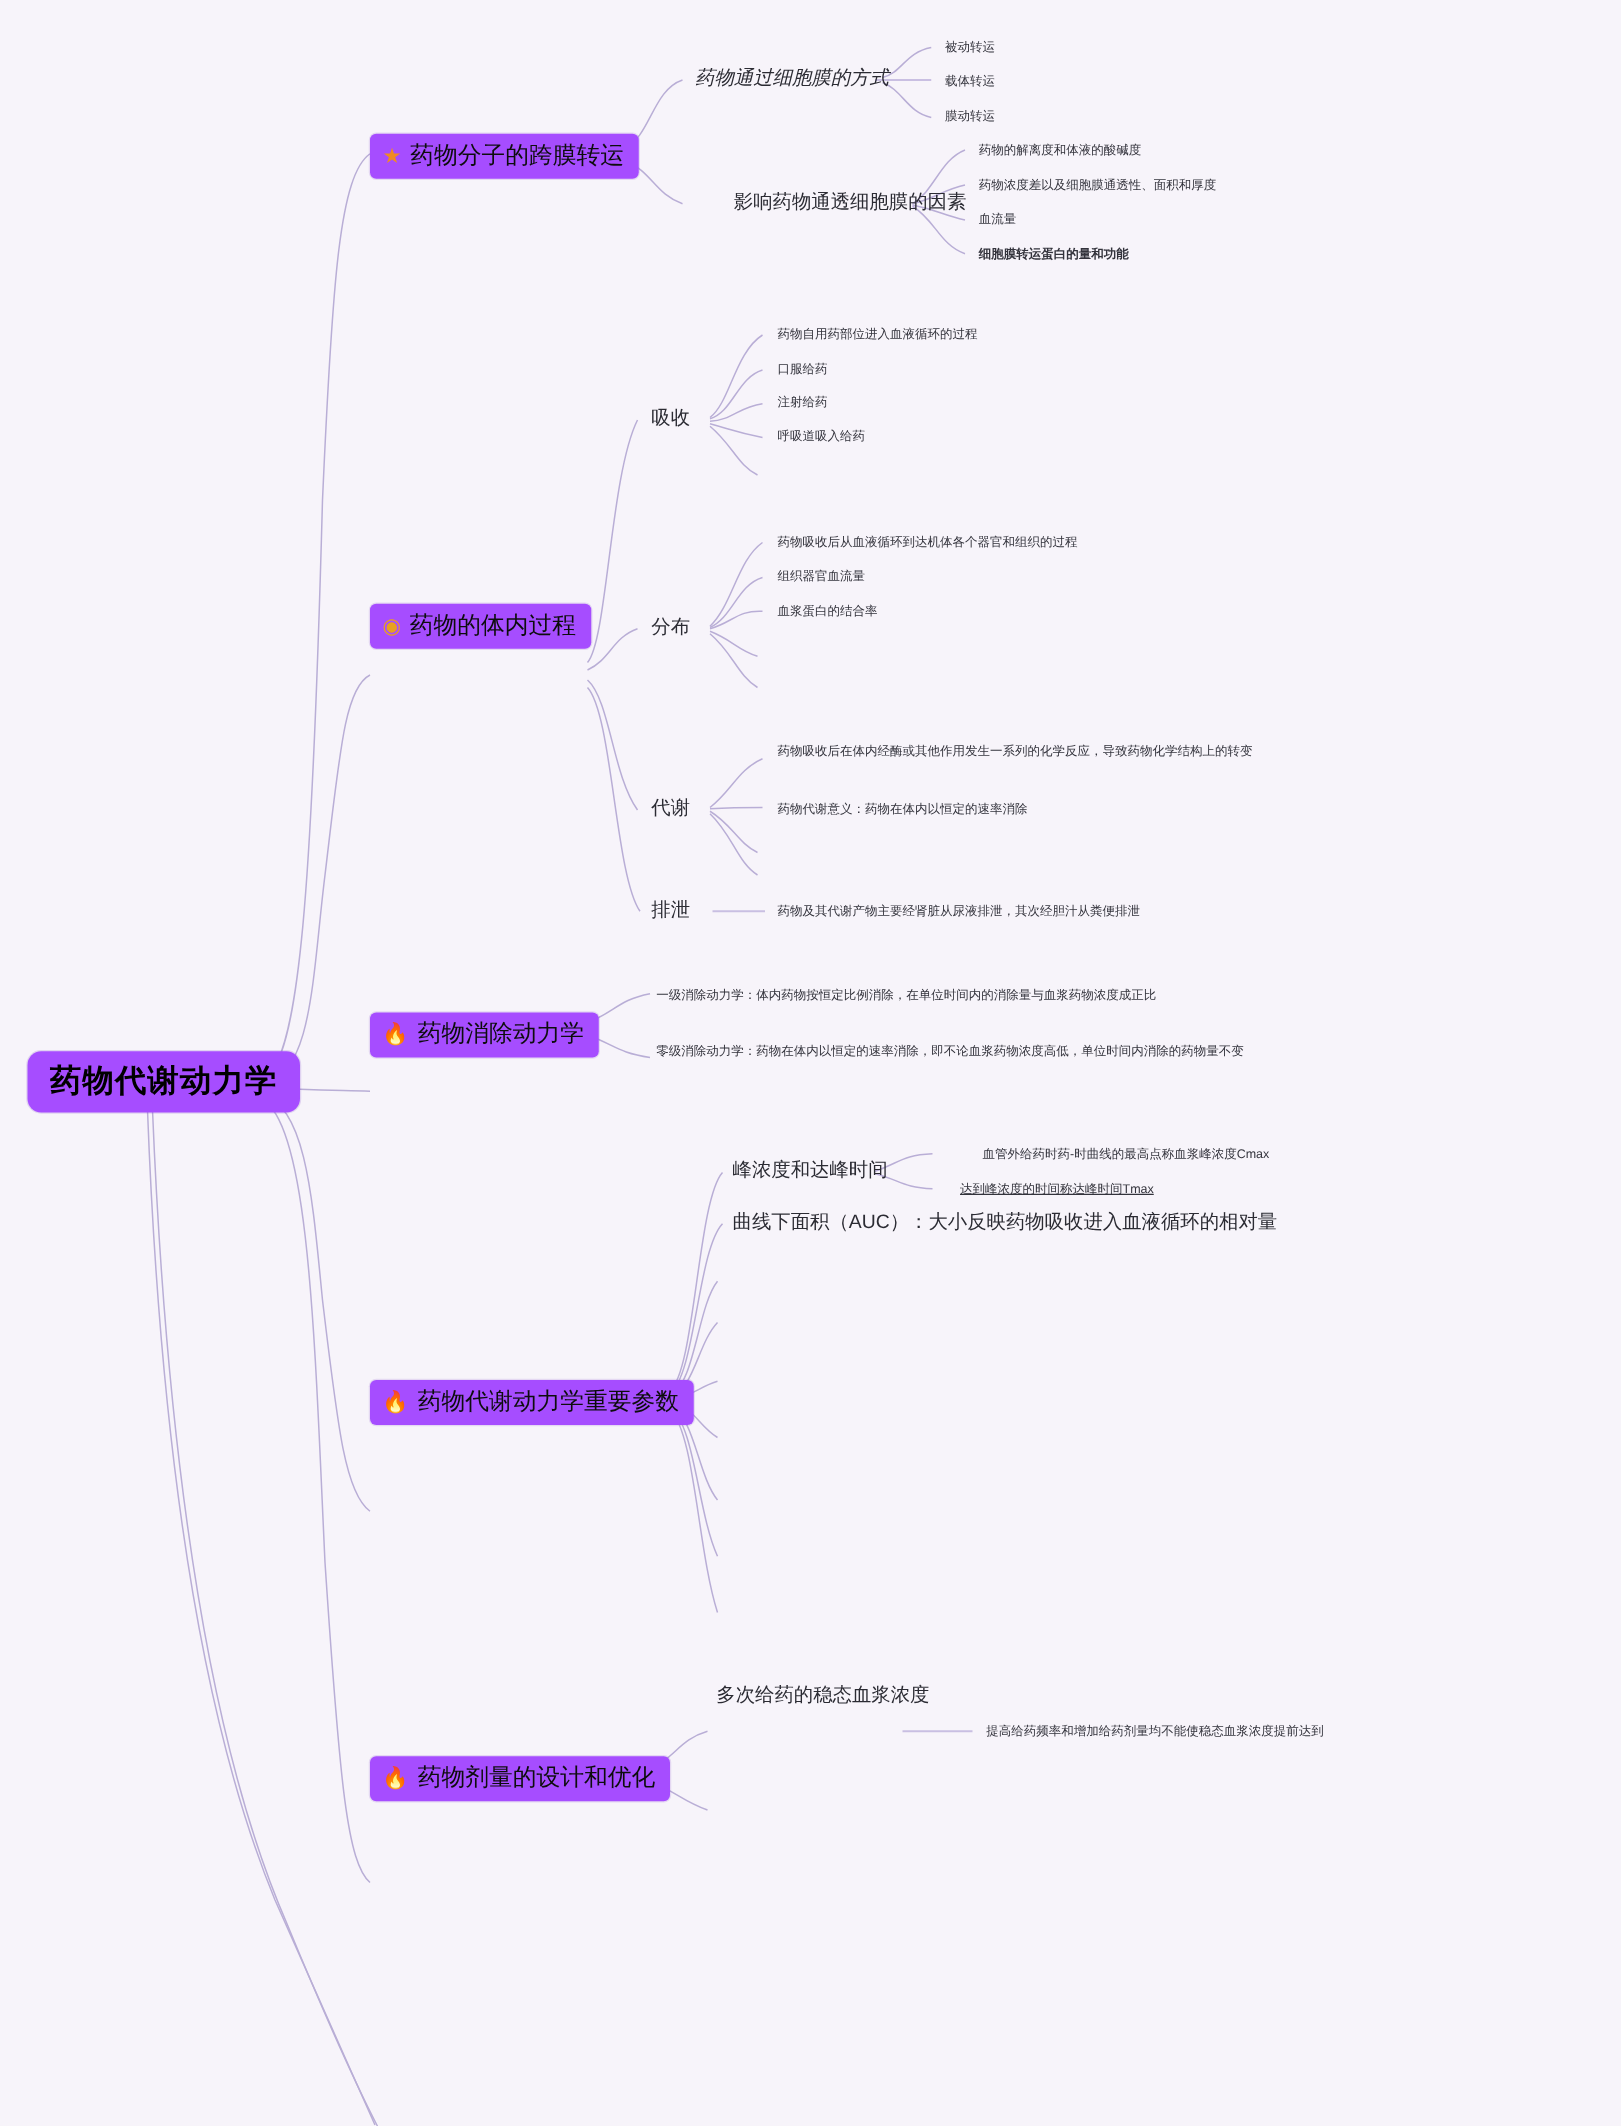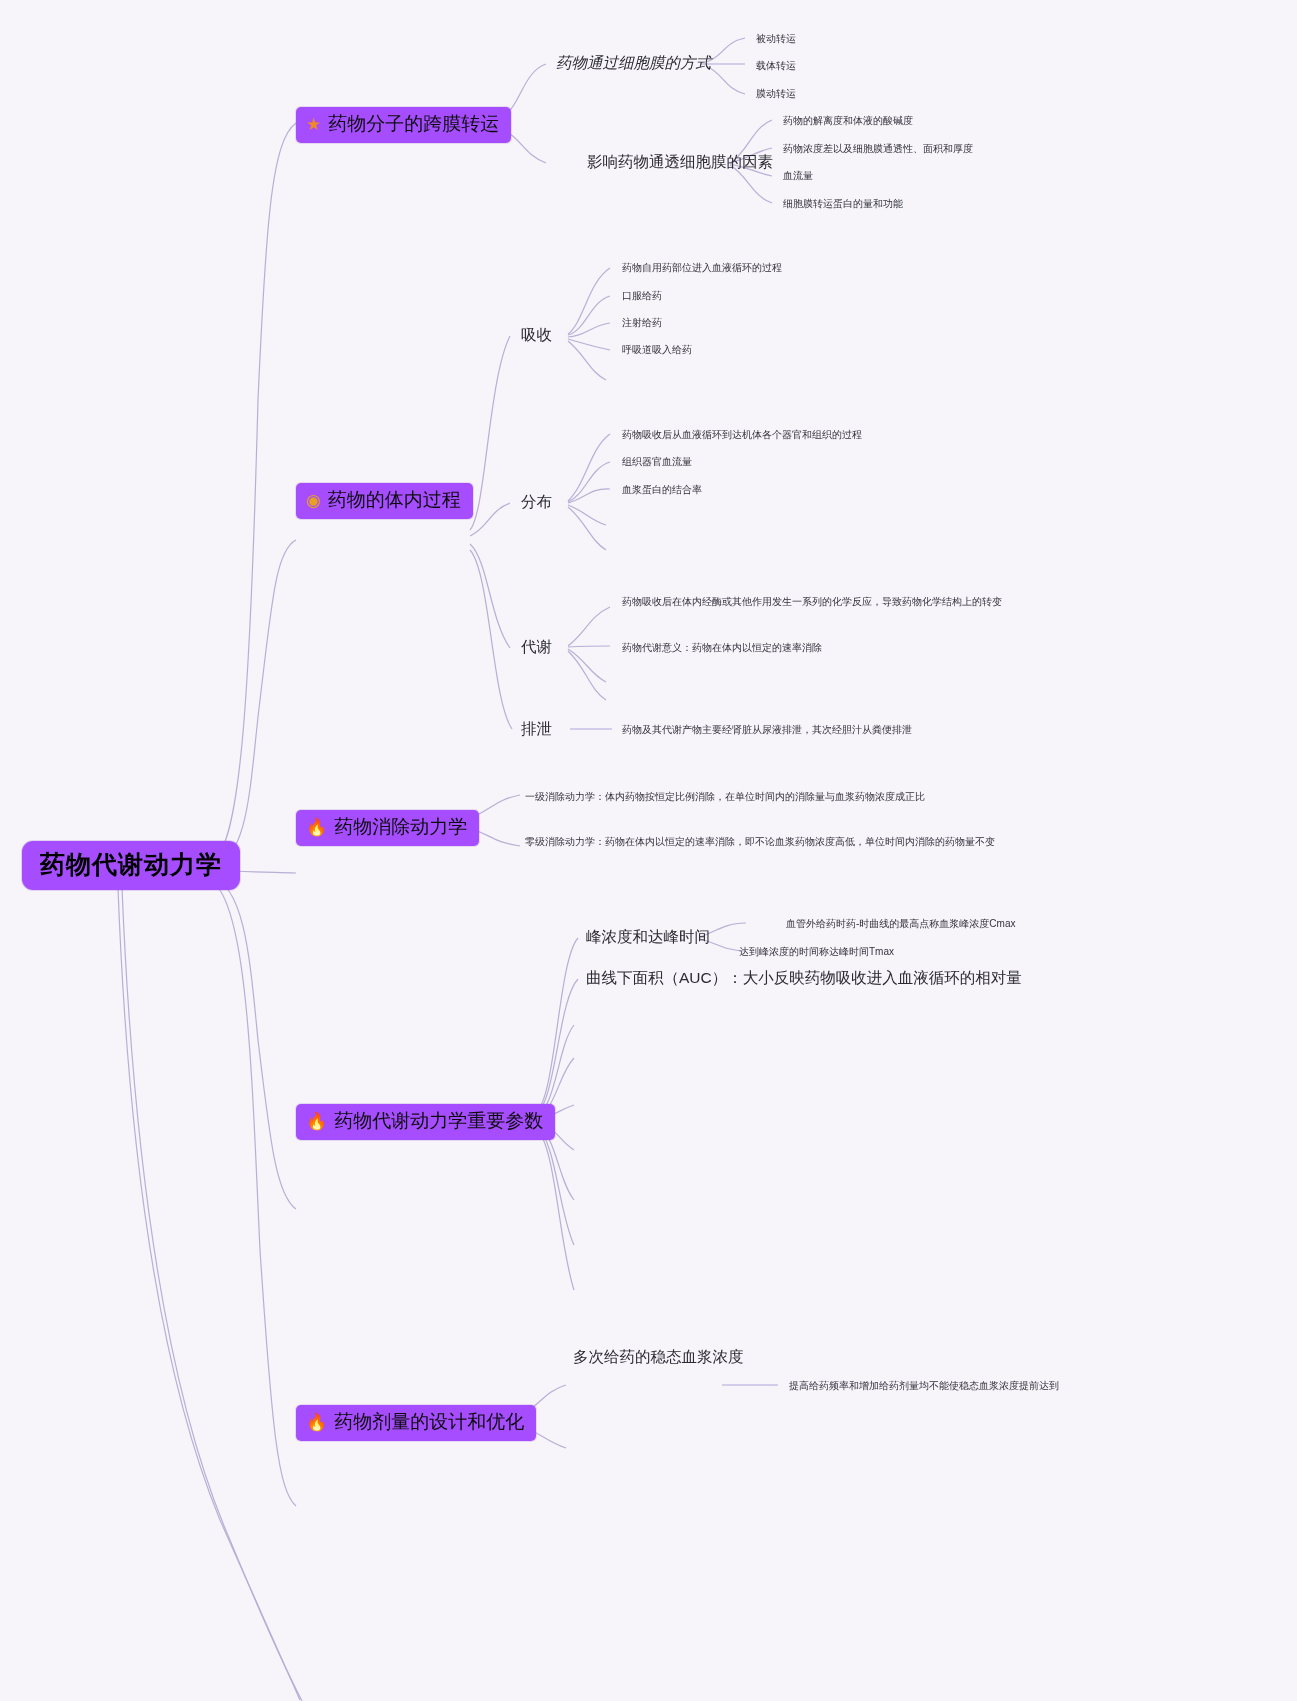"细胞膜转运蛋白的量和功能" div.node { font-weight: none -> bold }
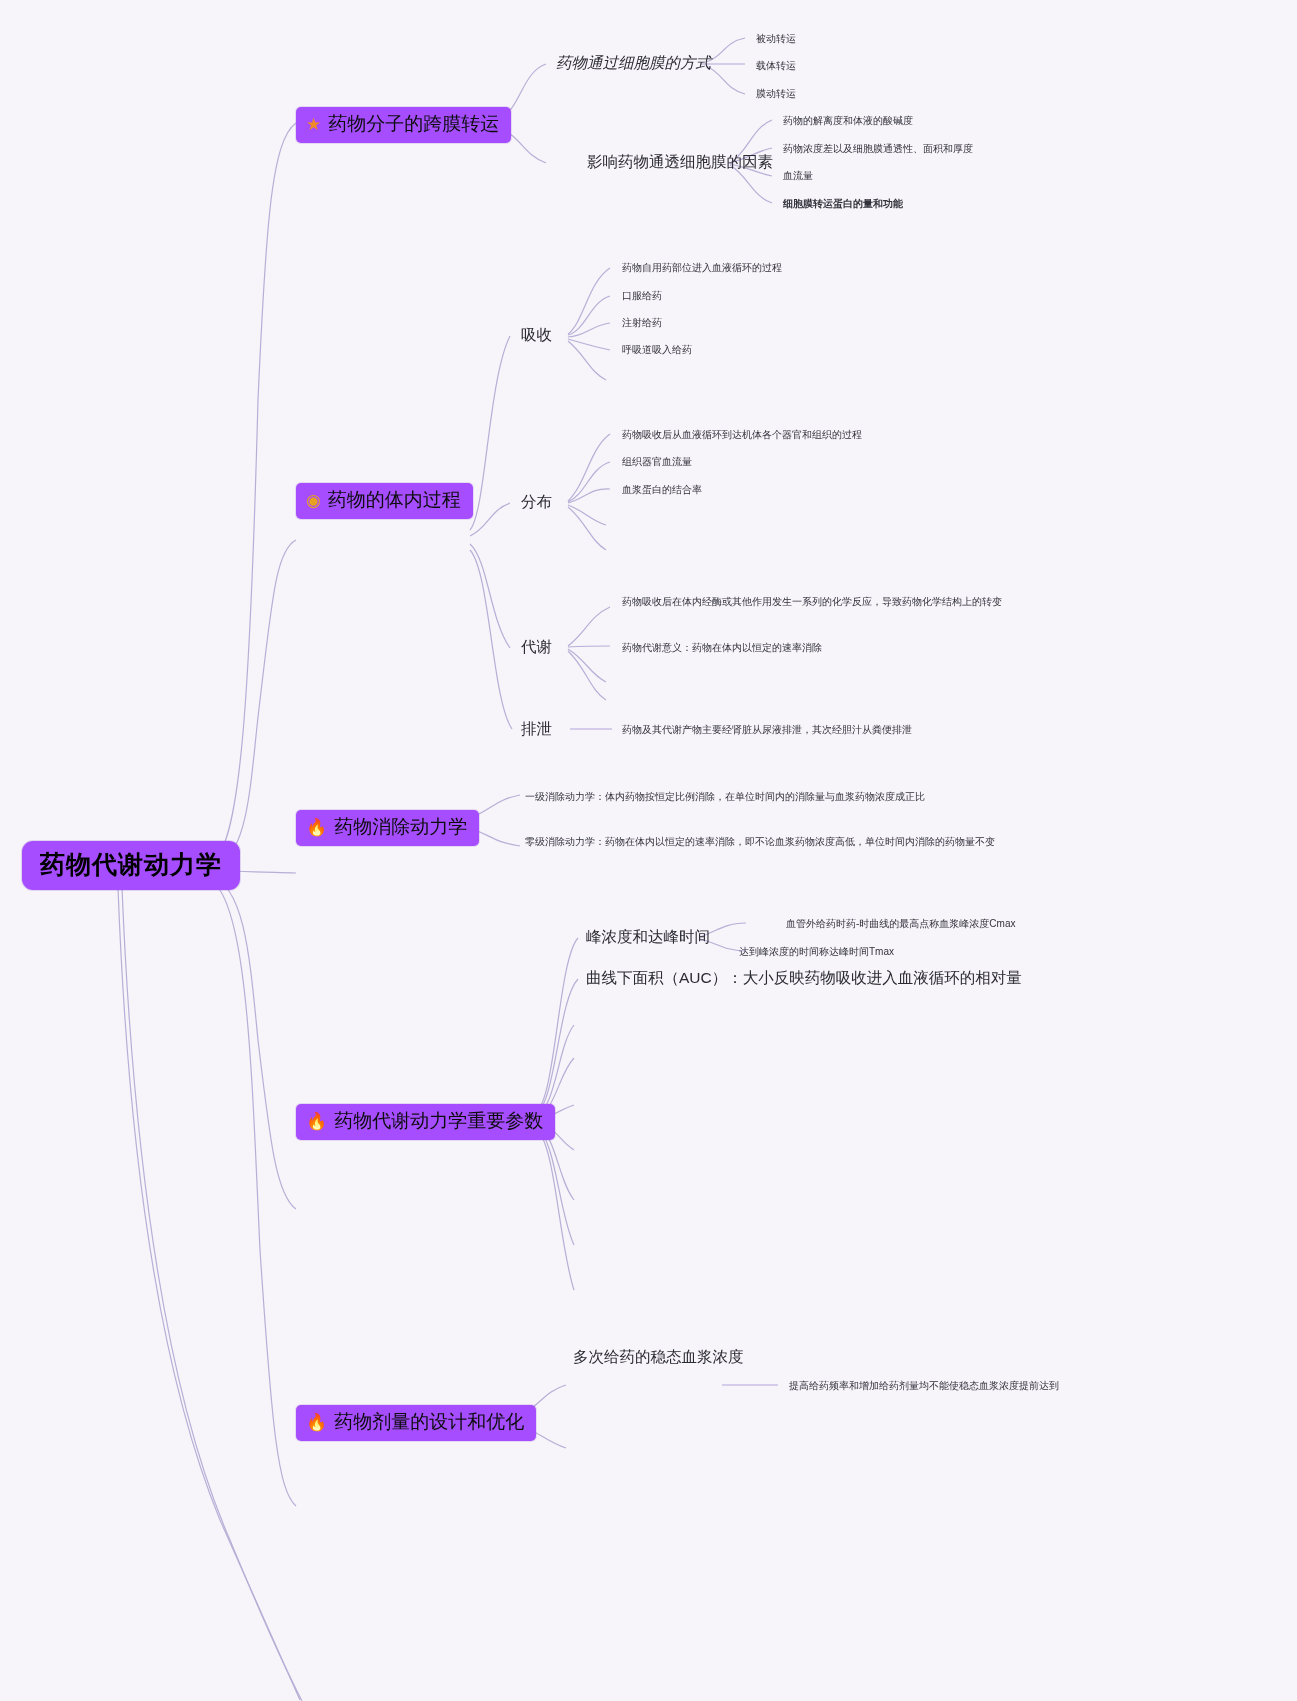"达到峰浓度的时间称达峰时间Tmax" div.node { left: 739px -> 768px; text-decoration: none -> underline }
